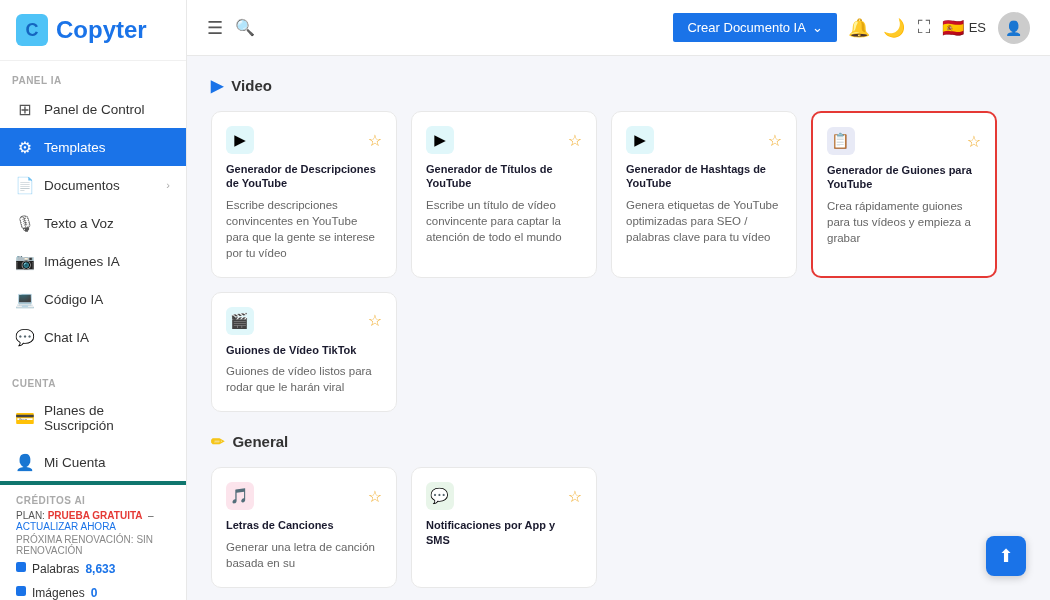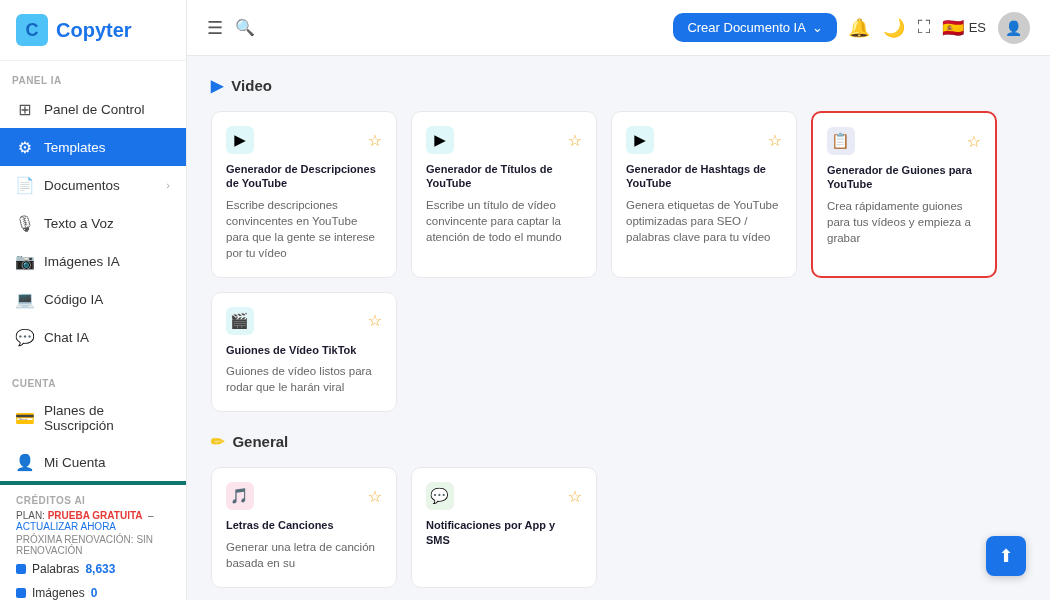"Copyter" .logo-text { font-size: 20px -> 24px }
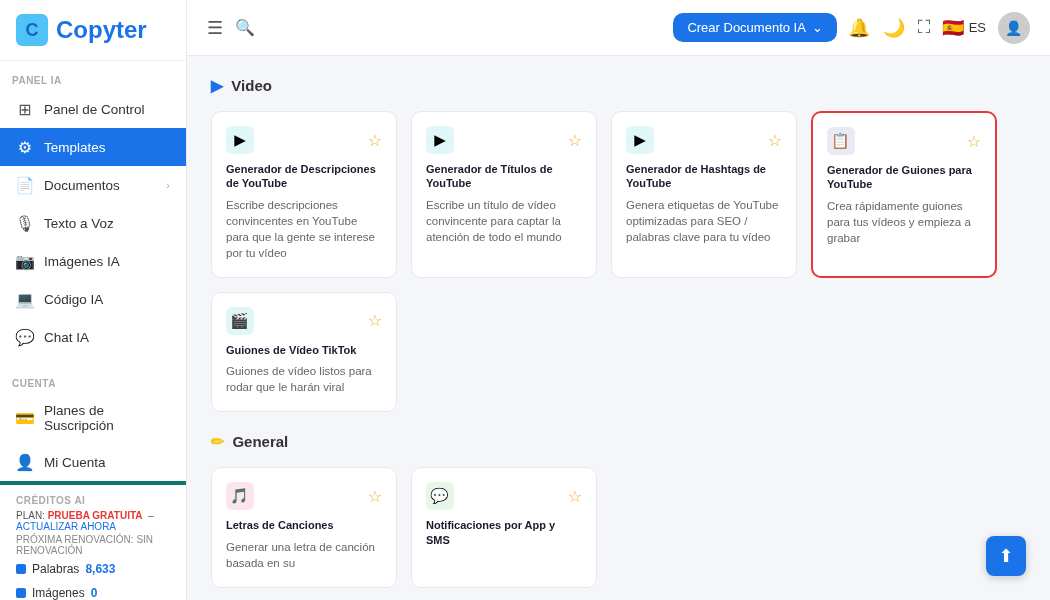"Crear Documento IA" .topbar-btn { border-radius: 10px -> 2px }
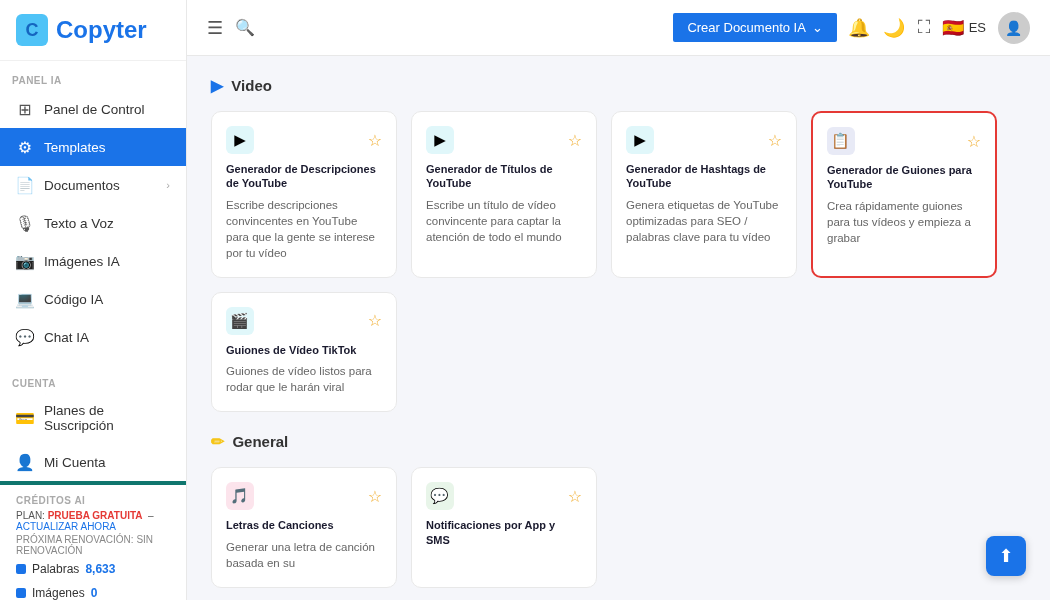"Palabras" .credit-row { align-items: center -> flex-start }
